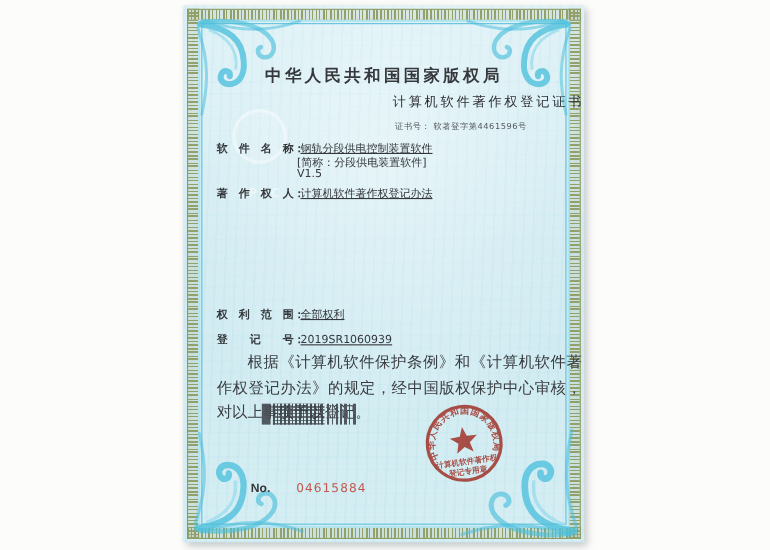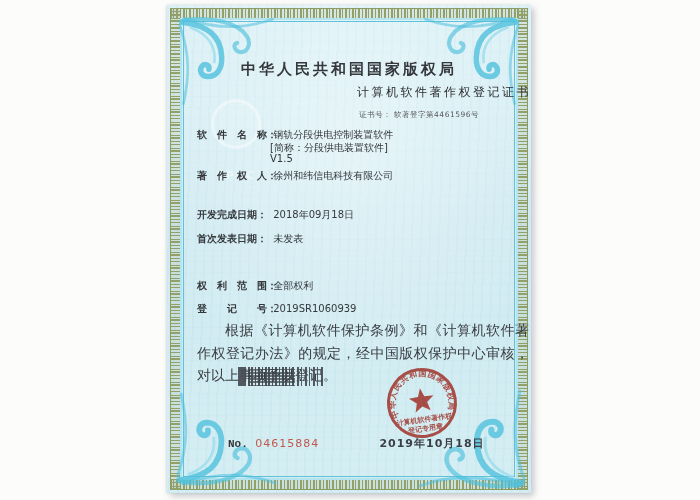"钢轨分段供电控制装置软件" .row .val { text-decoration: none -> underline }
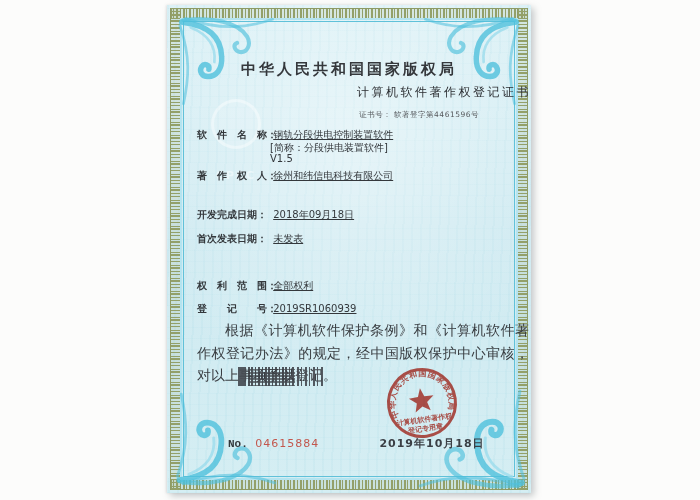"徐州和纬信电科技有限公司" span.val { text: 徐州和纬信电科技有限公司 -> 计算机软件著作权登记办法 }
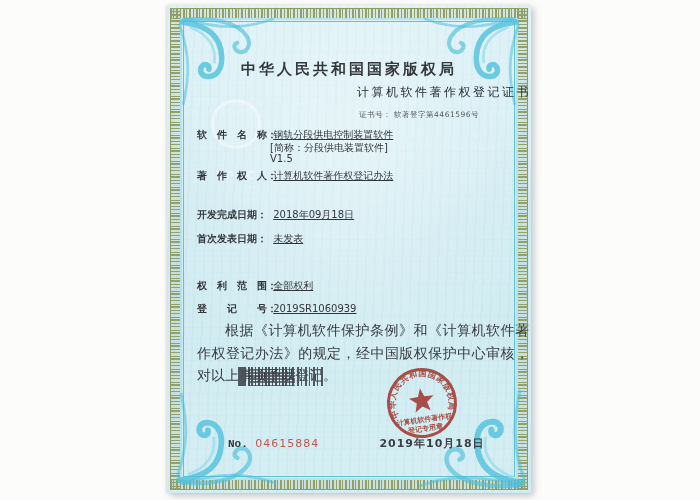"开发完成日期： 2018年09月18日" div.row { html: <div> <span>开发完成日期：</span> <span>2018年09月18日</span> </div> -> none }
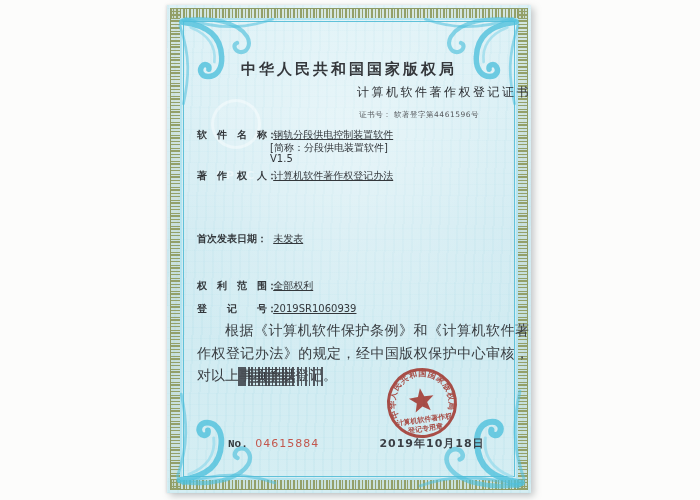"首次发表日期： 未发表" div.row { html: <div> <span>首次发表日期：</span> <span>未发表</span> </div> -> none }
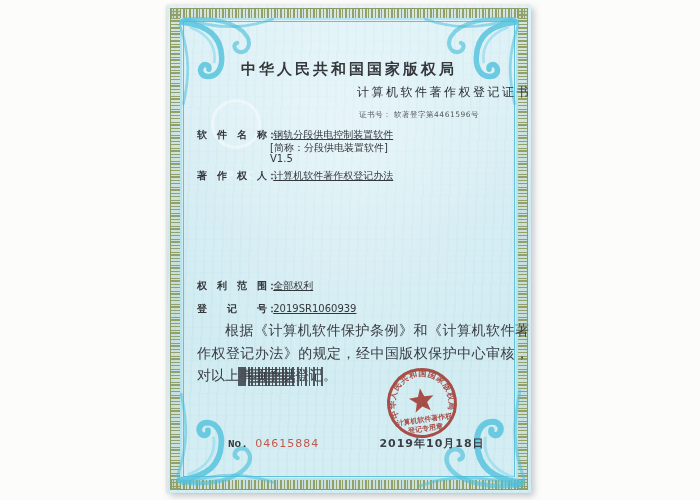"No." .no-label { font-family: Liberation Mono, monospace -> Liberation Sans, sans-serif }
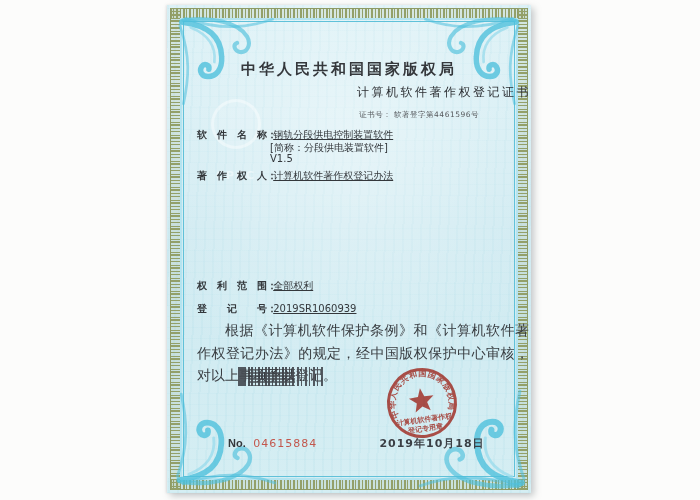"04615884" .no-value { margin-left: 4px -> 20px }
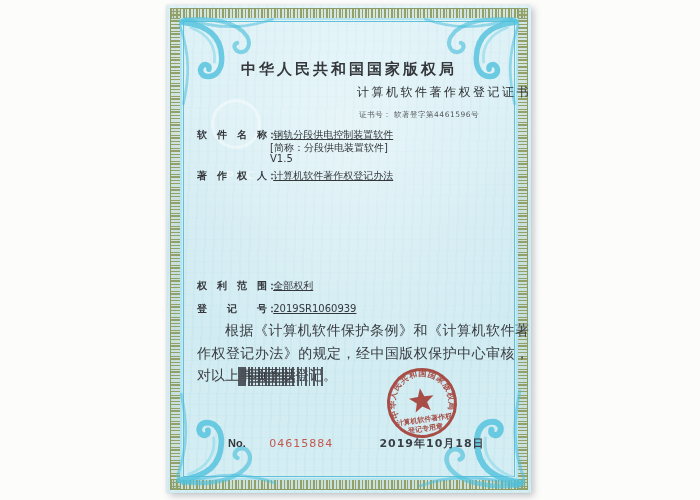"2019年10月18日" div.seal-date { html: <div>2019年10月18日</div> -> none }
